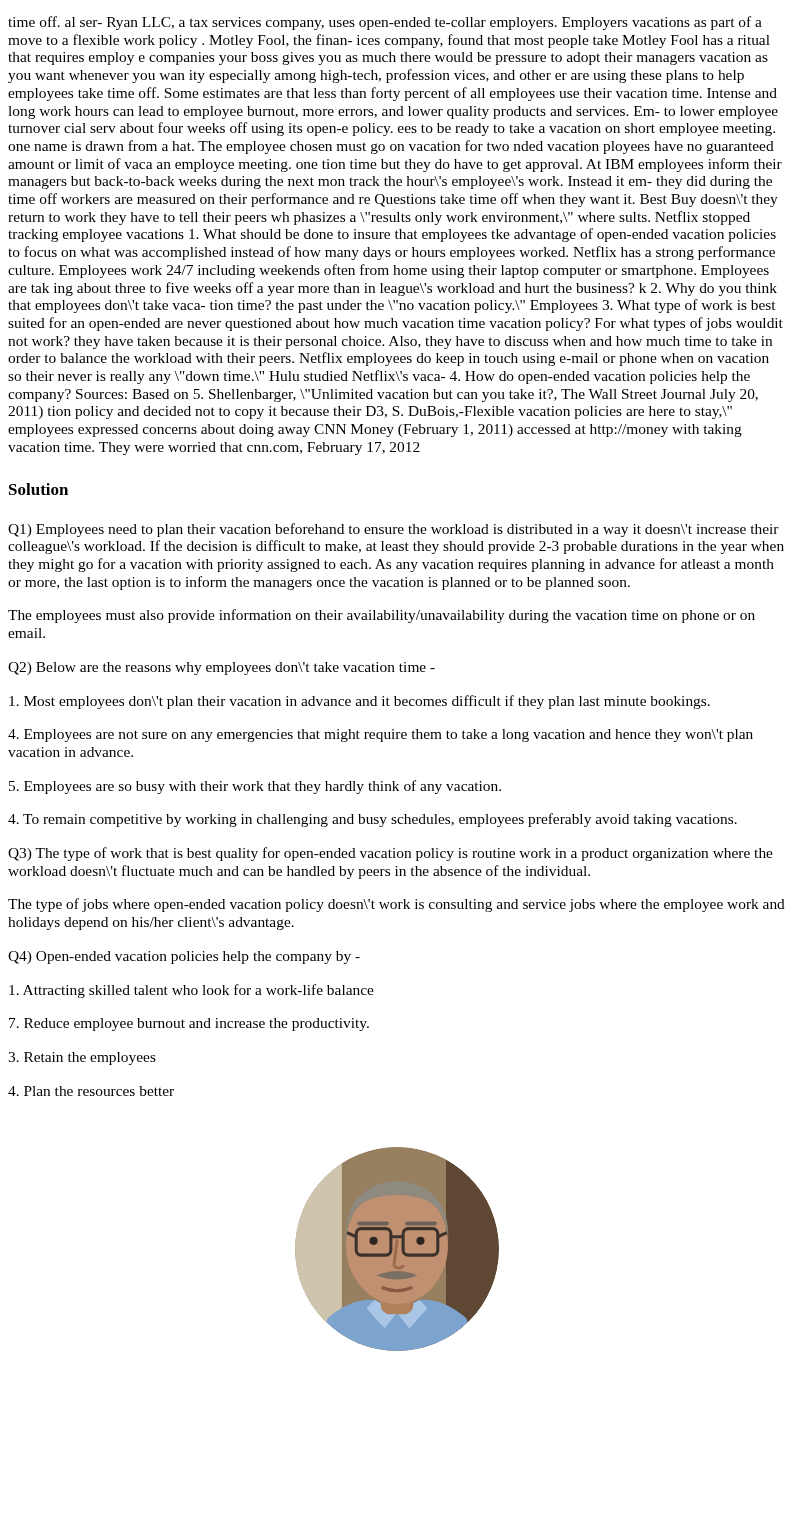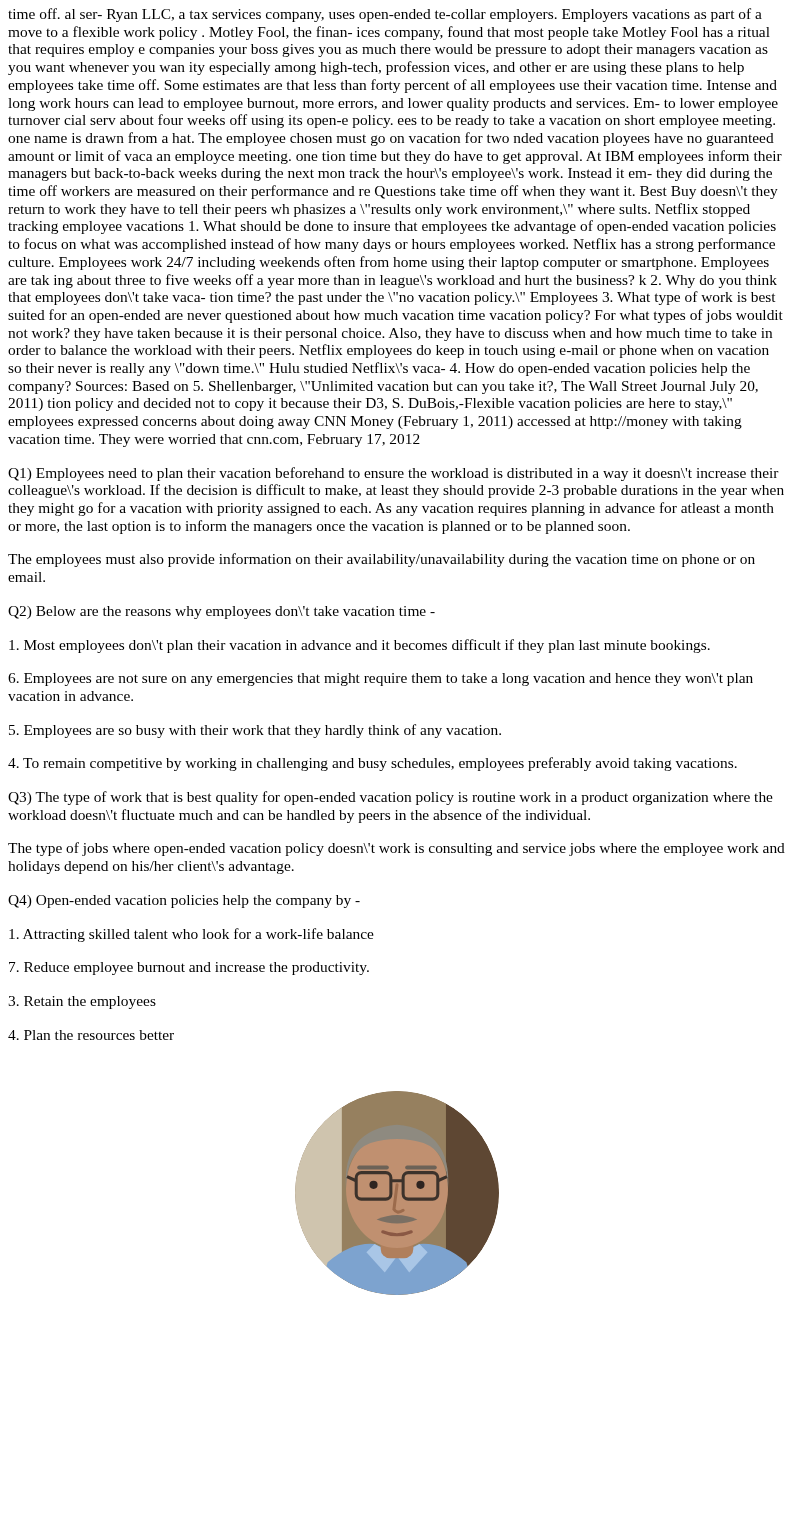"time off. al ser- Ryan" .case-study { margin-top: 4px -> 12px }
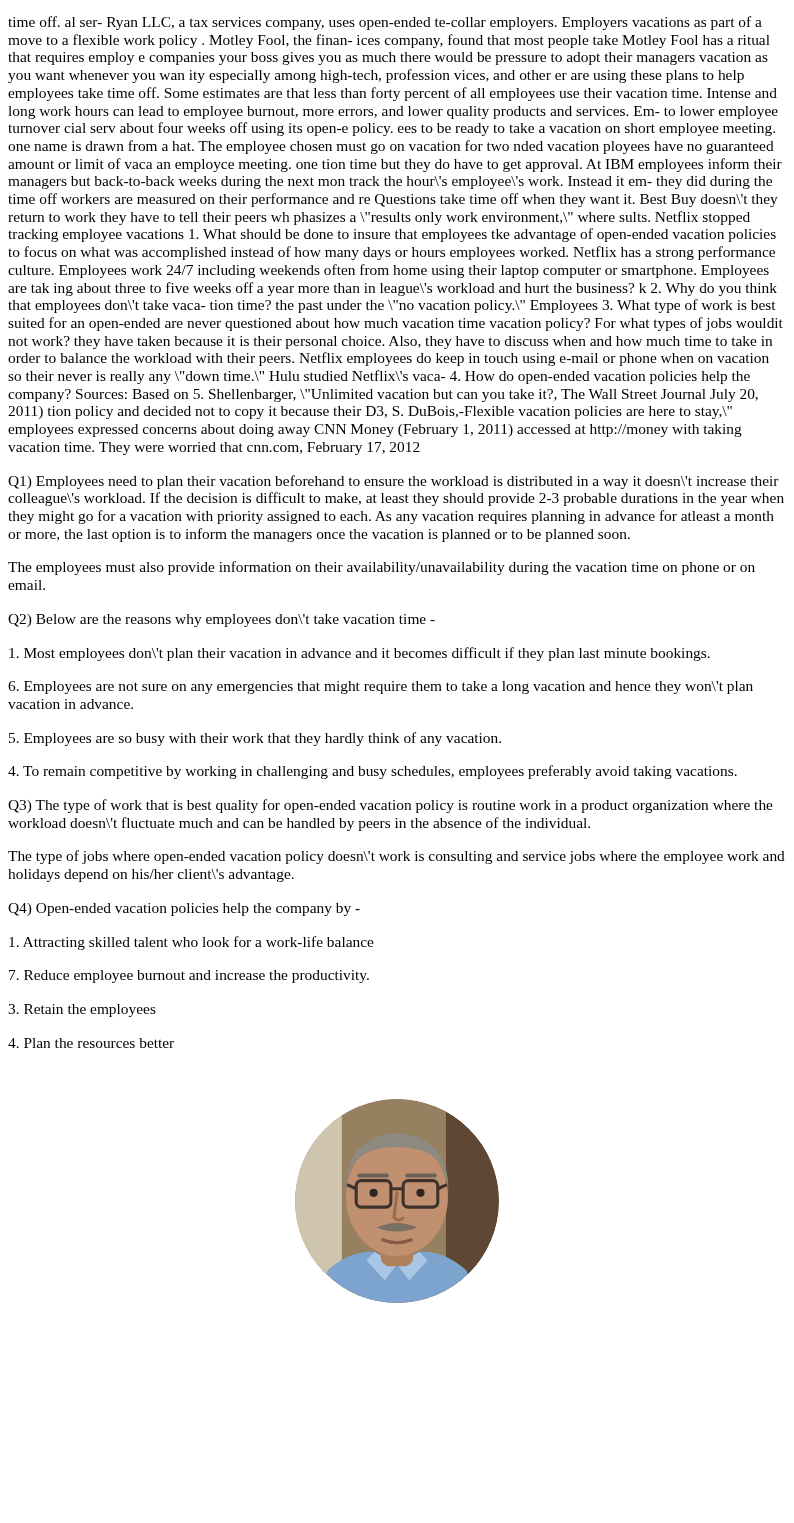"Solution" h2.solution-heading { html: none -> <h2>Solution</h2> }
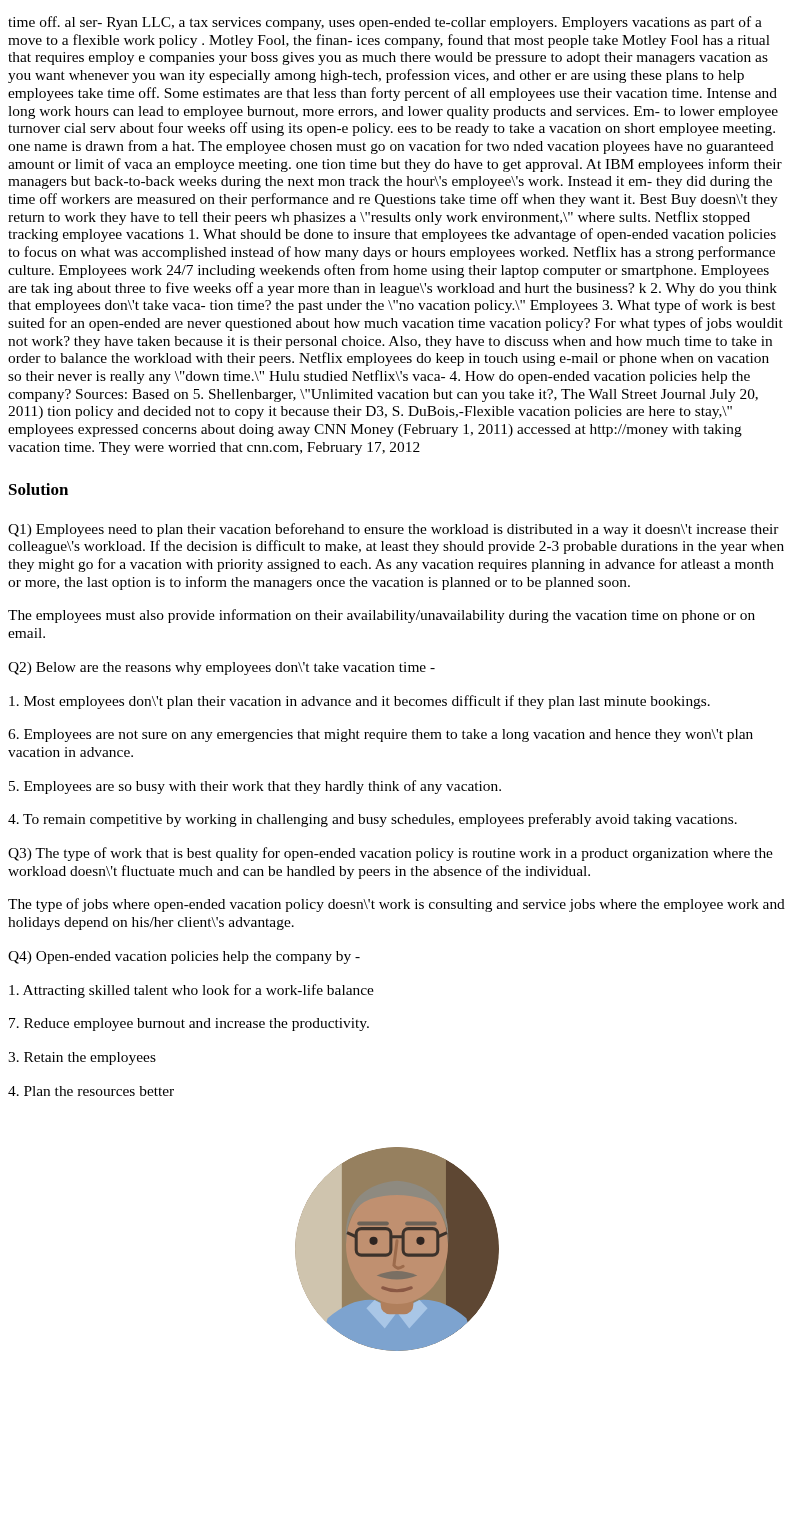"6. Employees are not sure" p { text: 6 -> 4 }
